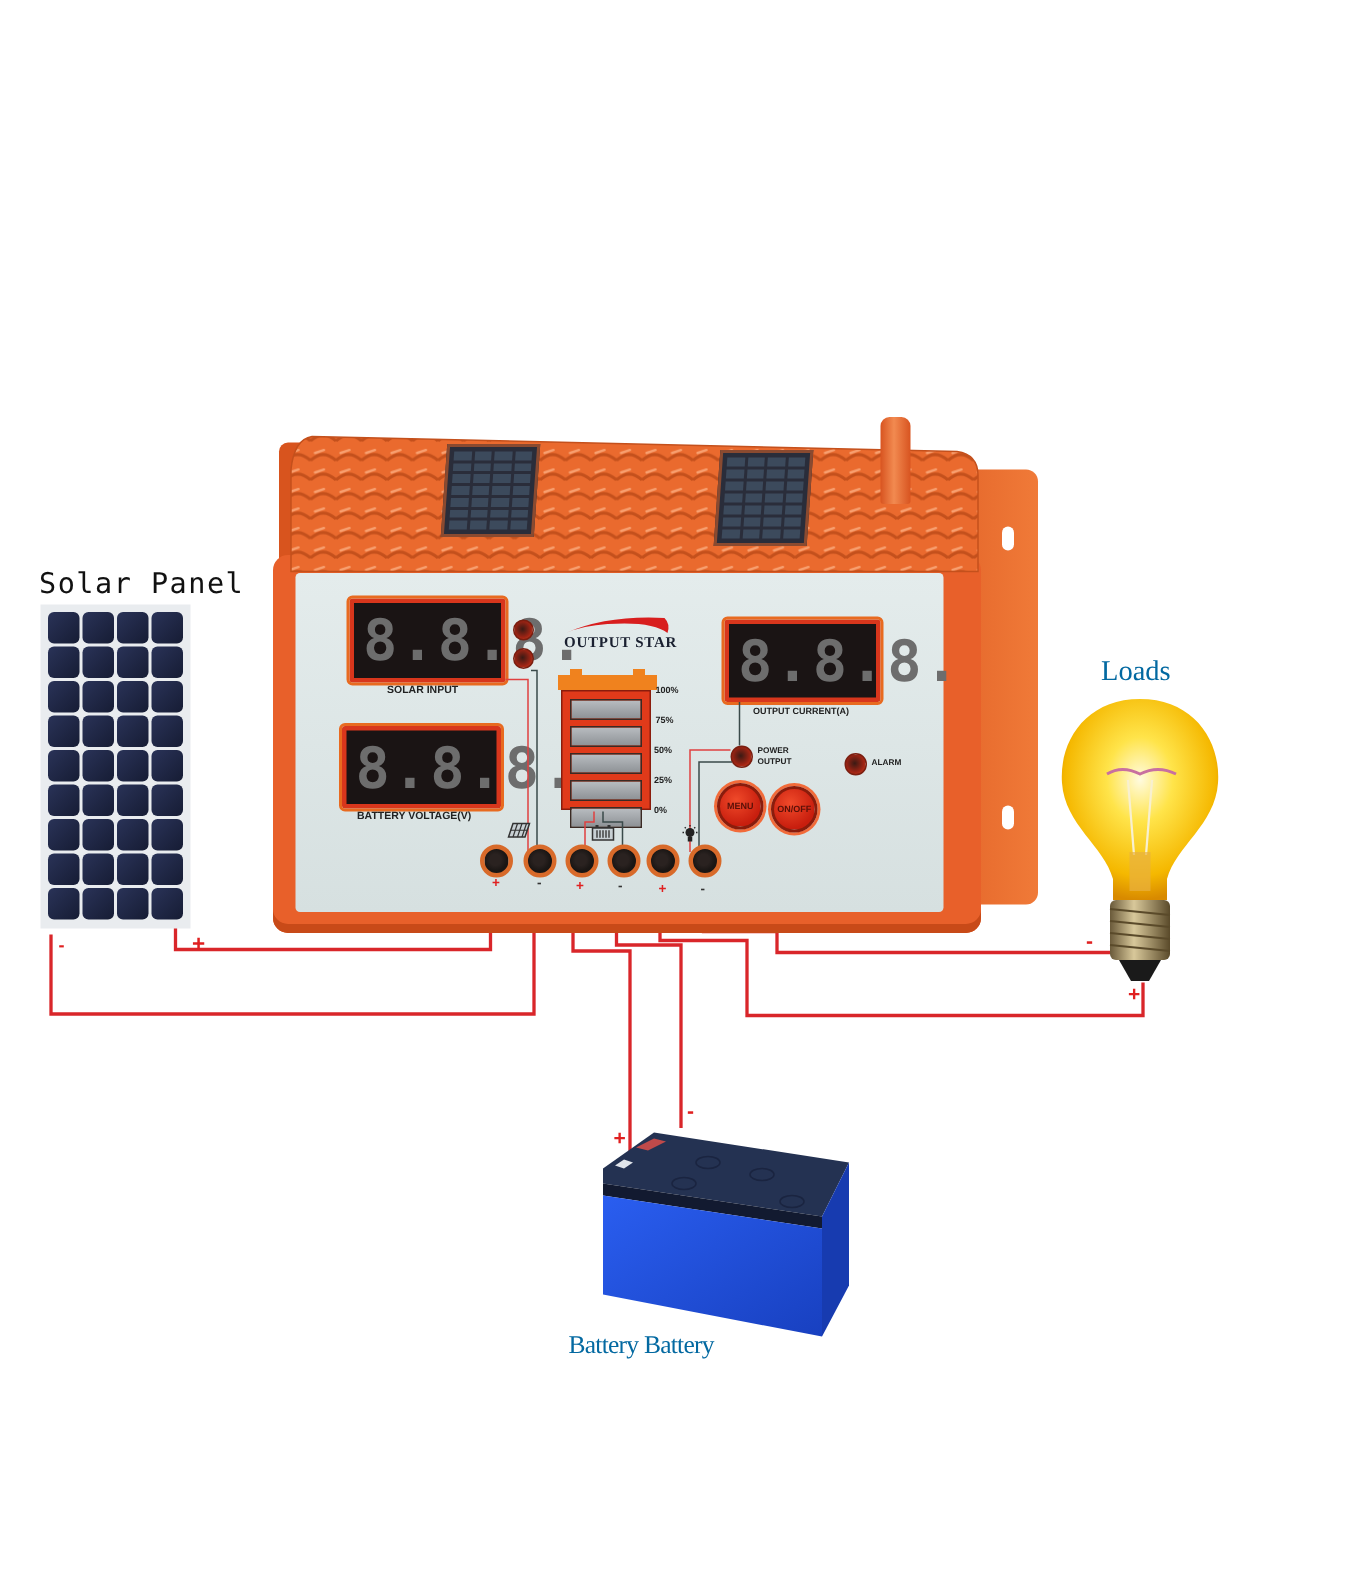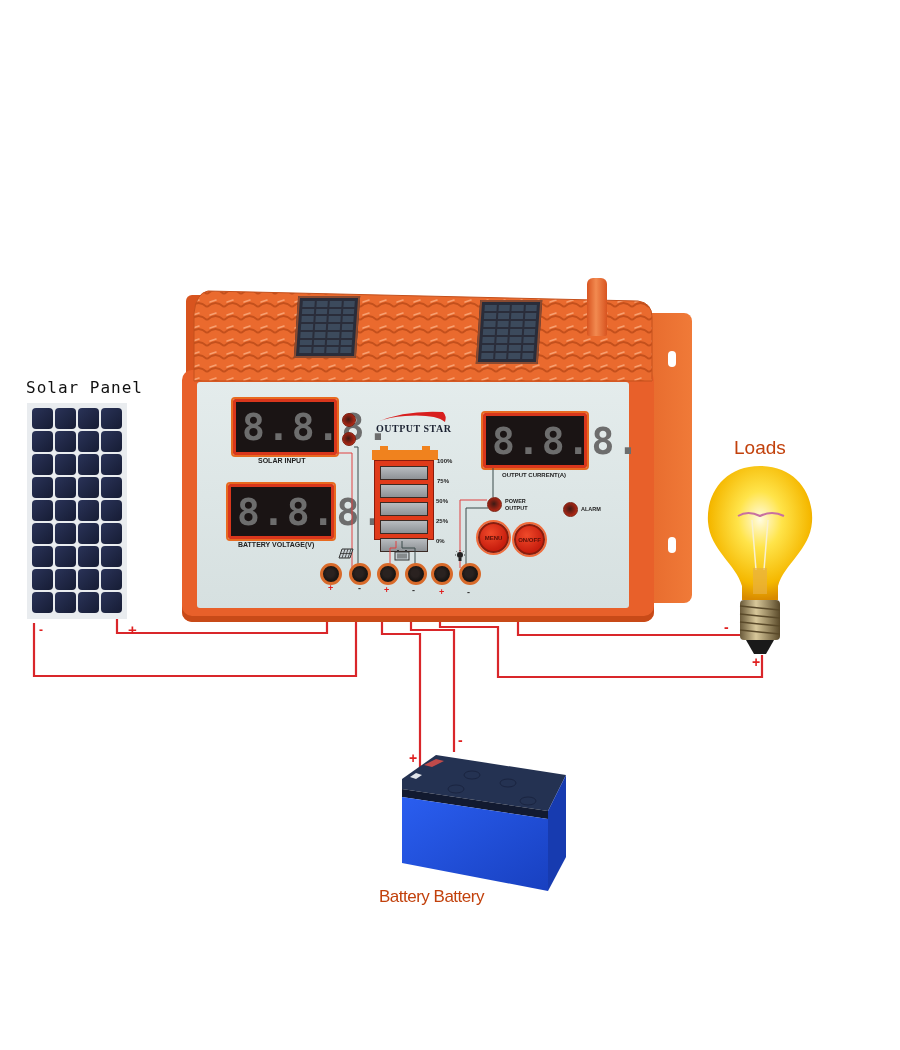"Solar Panel" .label-mono { font-size: 16px -> 19px }
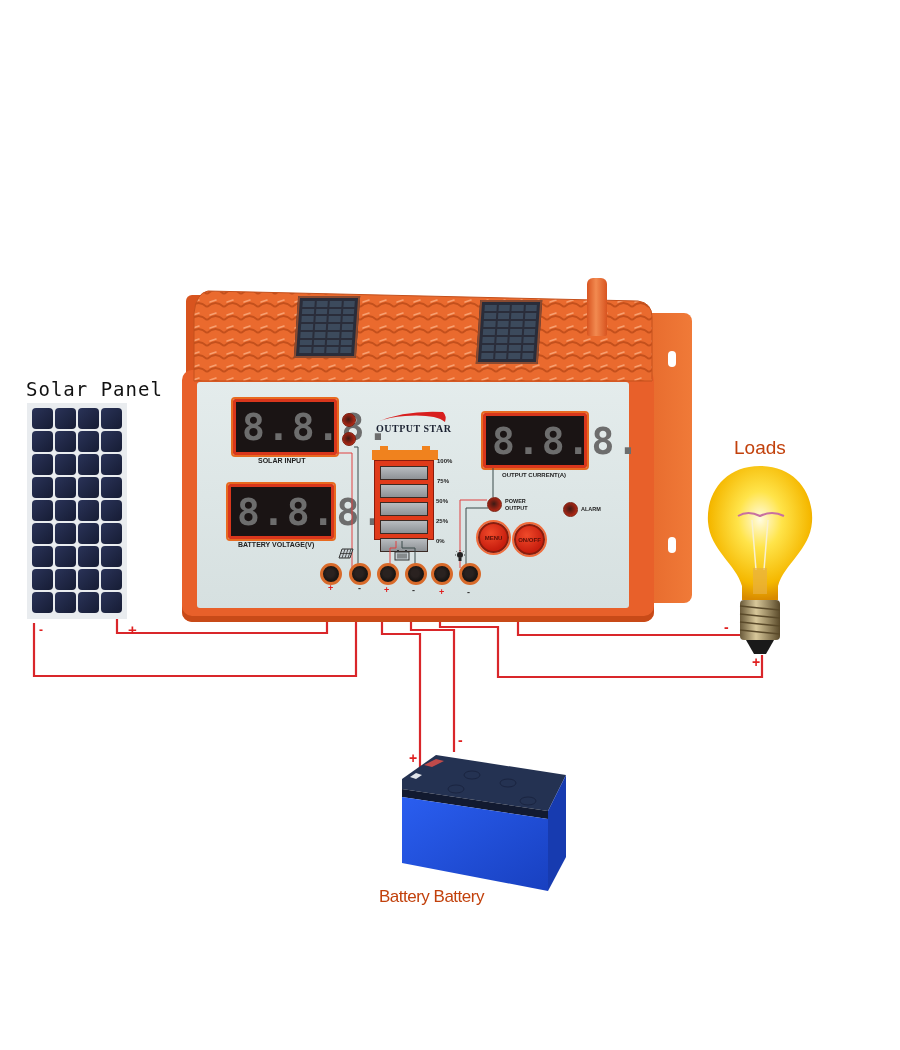"Loads" .label-sans { color: #c2410c -> #0369a1; font-family: Liberation Sans, sans-serif -> Liberation Serif, serif }
